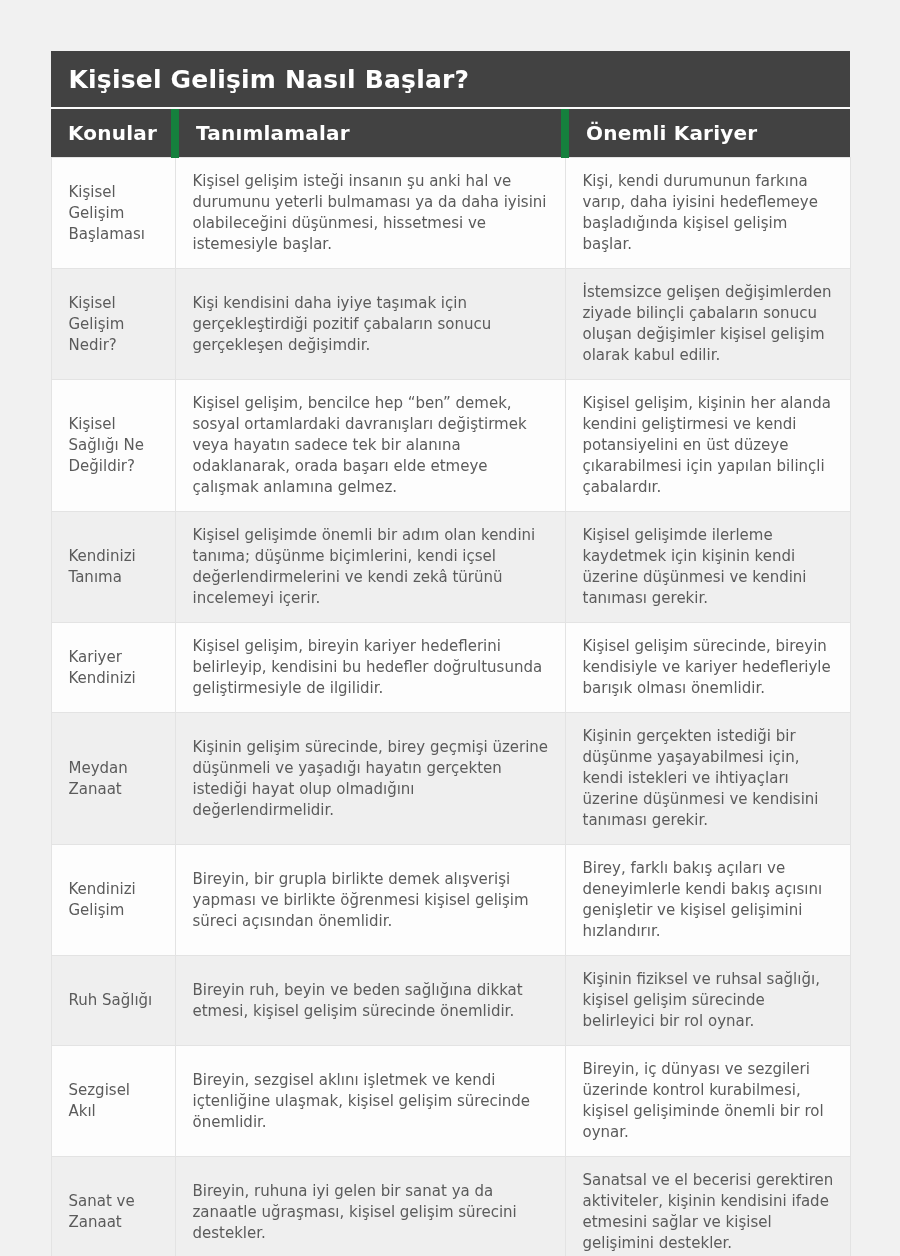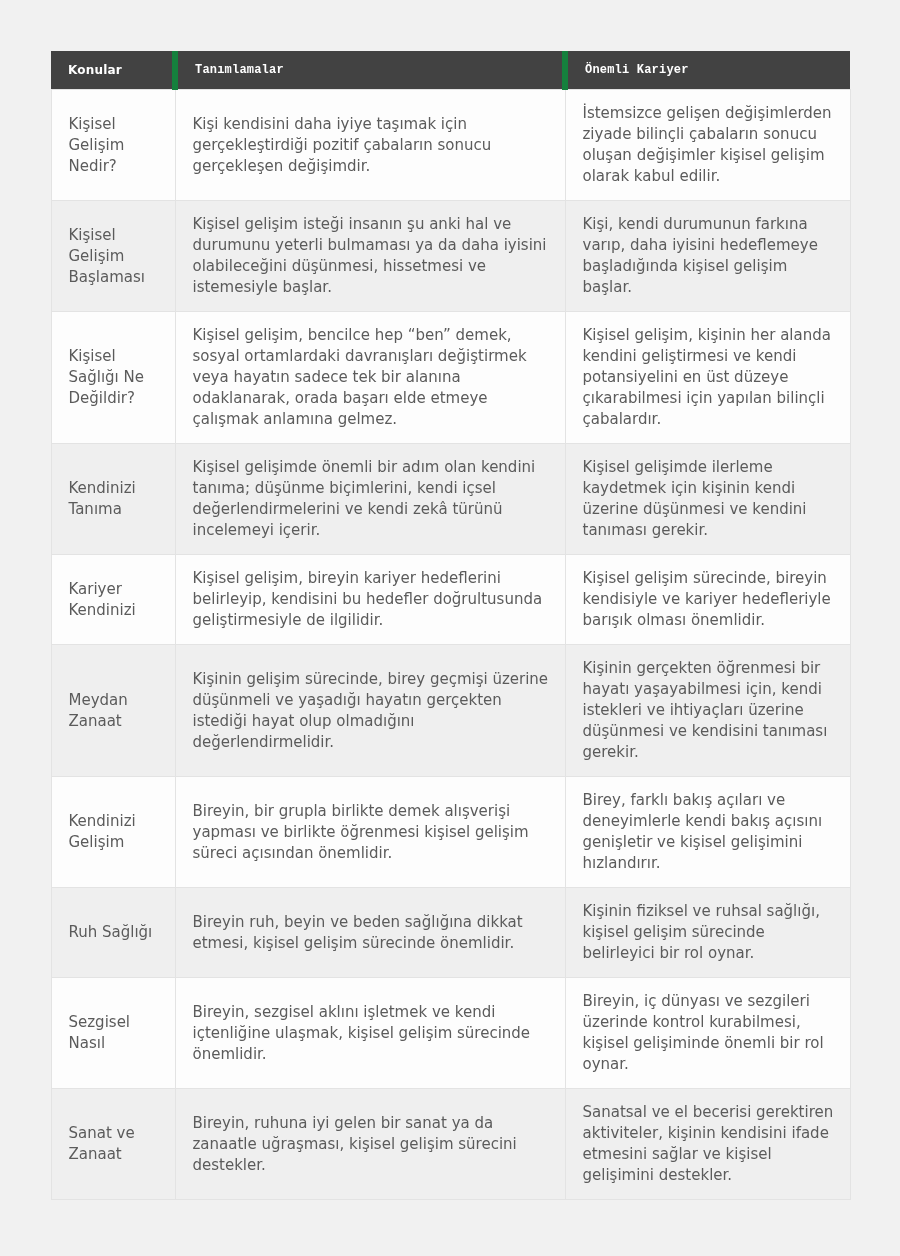"Kişisel Gelişim Nasıl Başlar?" div.title-bar { html: none -> <div>Kişisel Gelişim Nasıl Başlar?</div> }
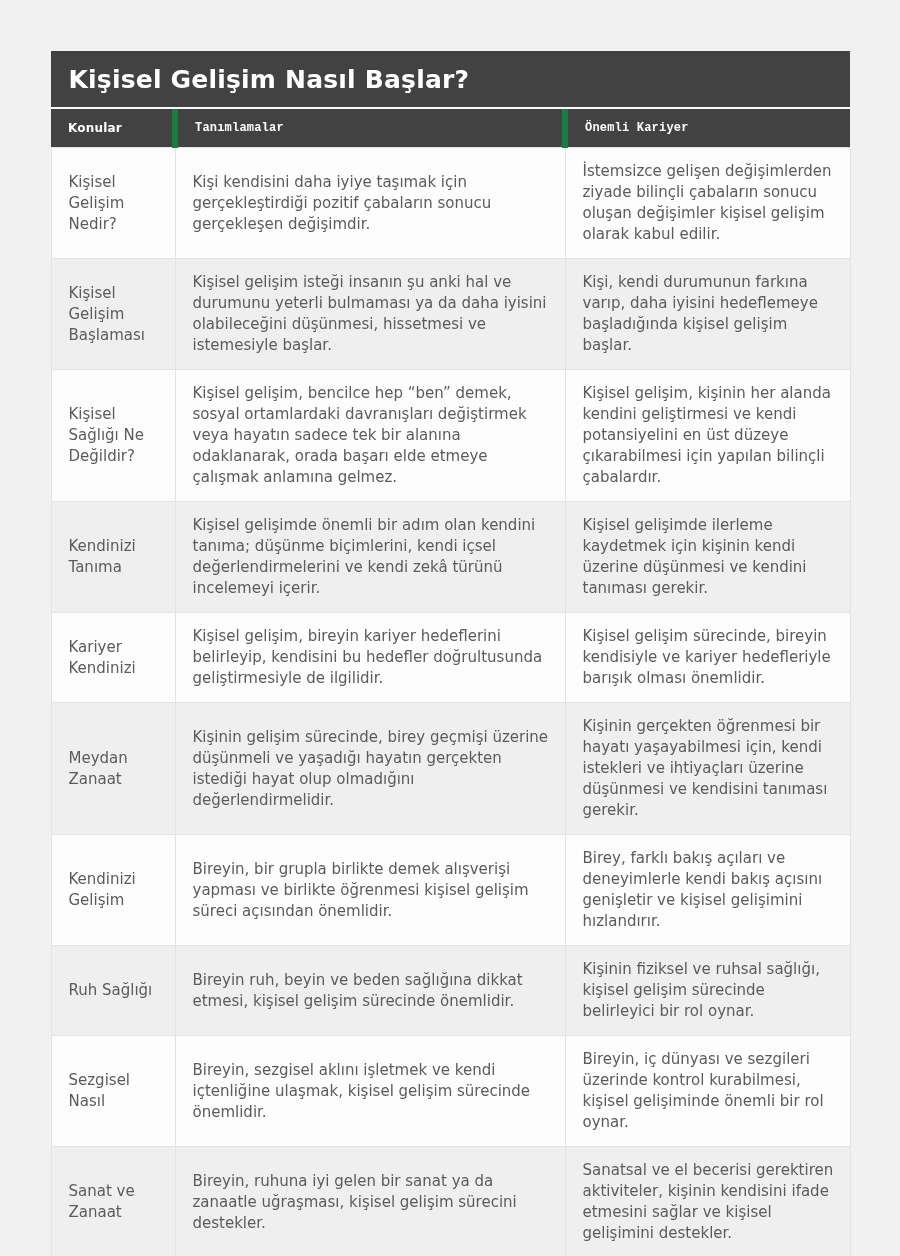"Konular" th { font-size: 12px -> 20px }
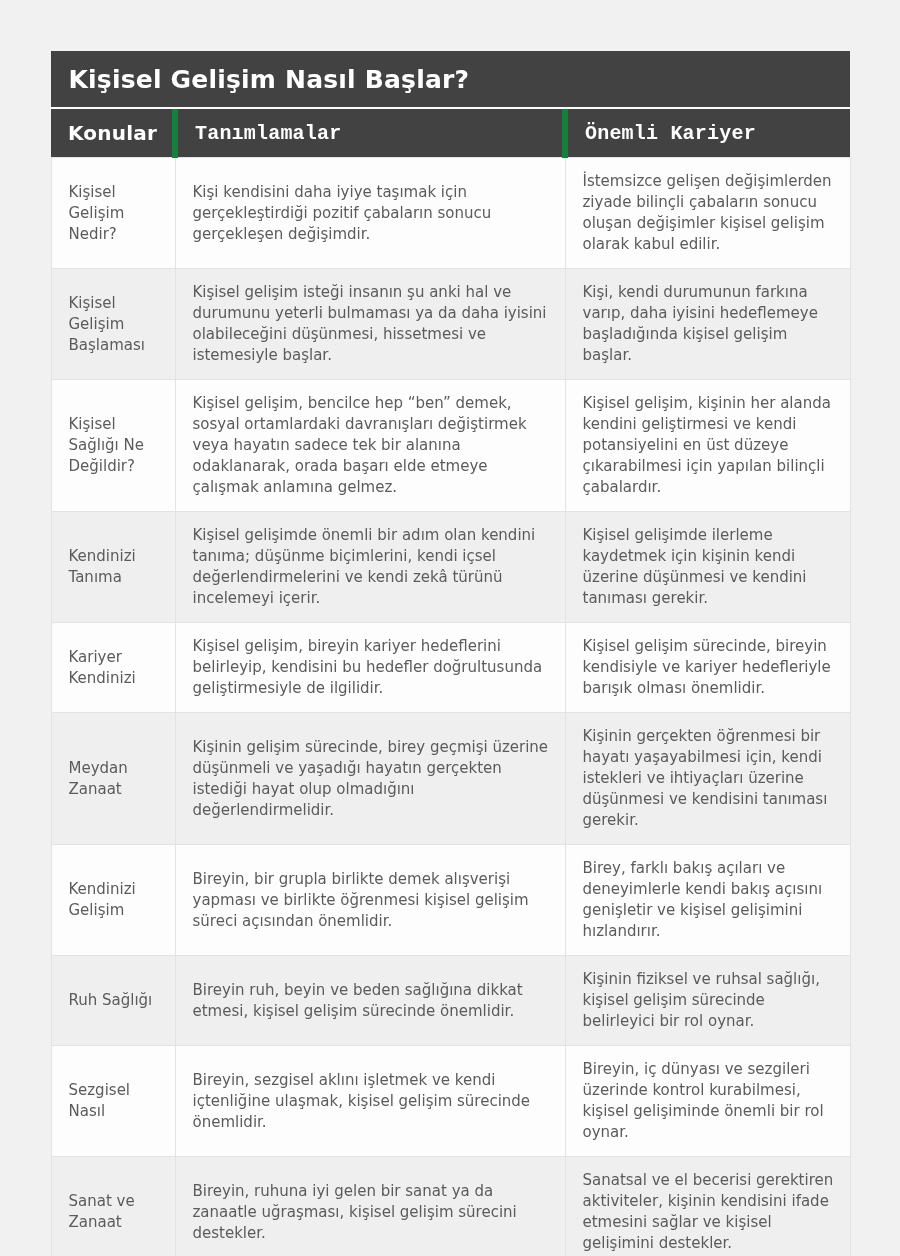"Tanımlamalar" th + th { border-left: 6px solid #15803d -> 8px solid #15803d; font-family: Liberation Mono, monospace -> none }
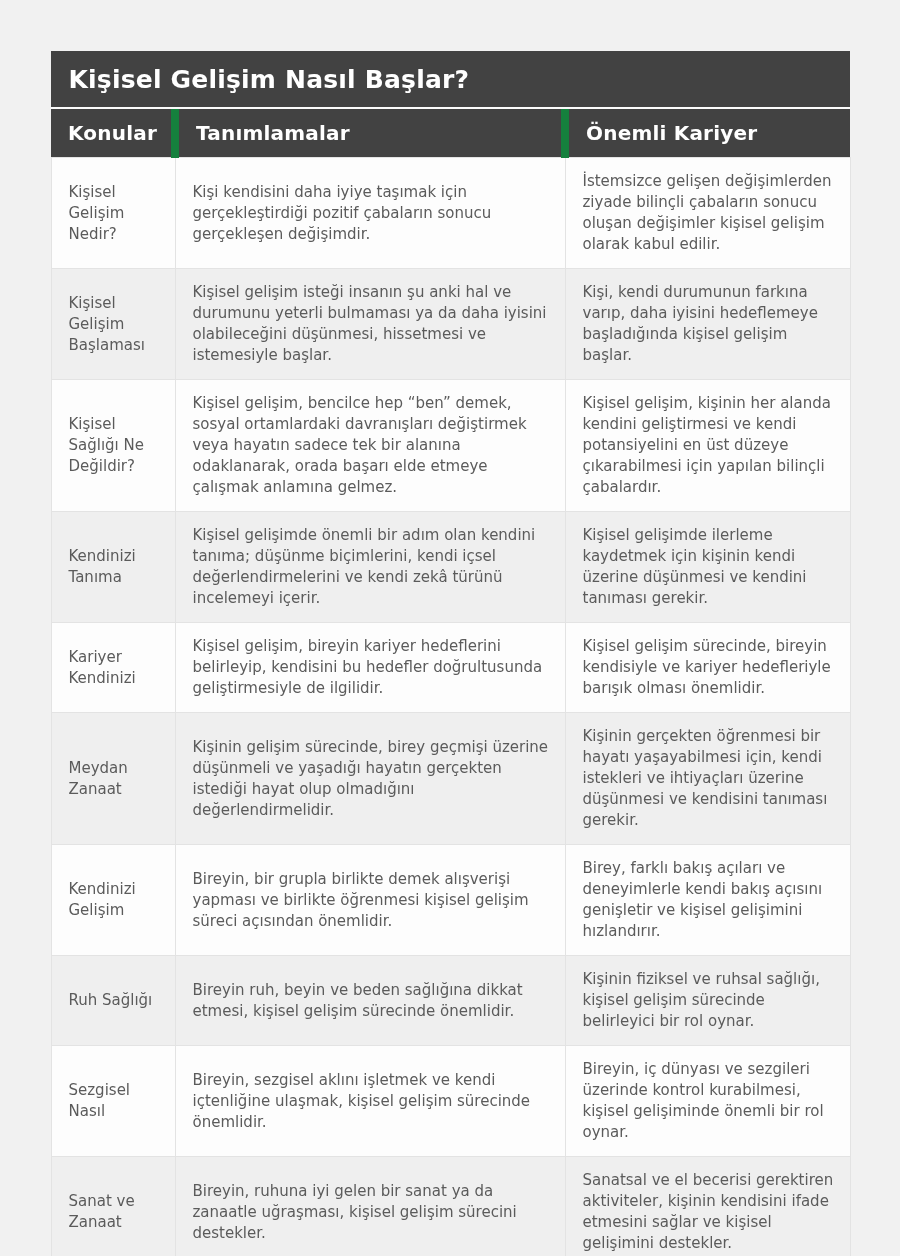"Kişisel Gelişim Nedir?" tr { order: before "Kişisel Gelişim Başlaması" -> after "Kişisel Gelişim Başlaması" }
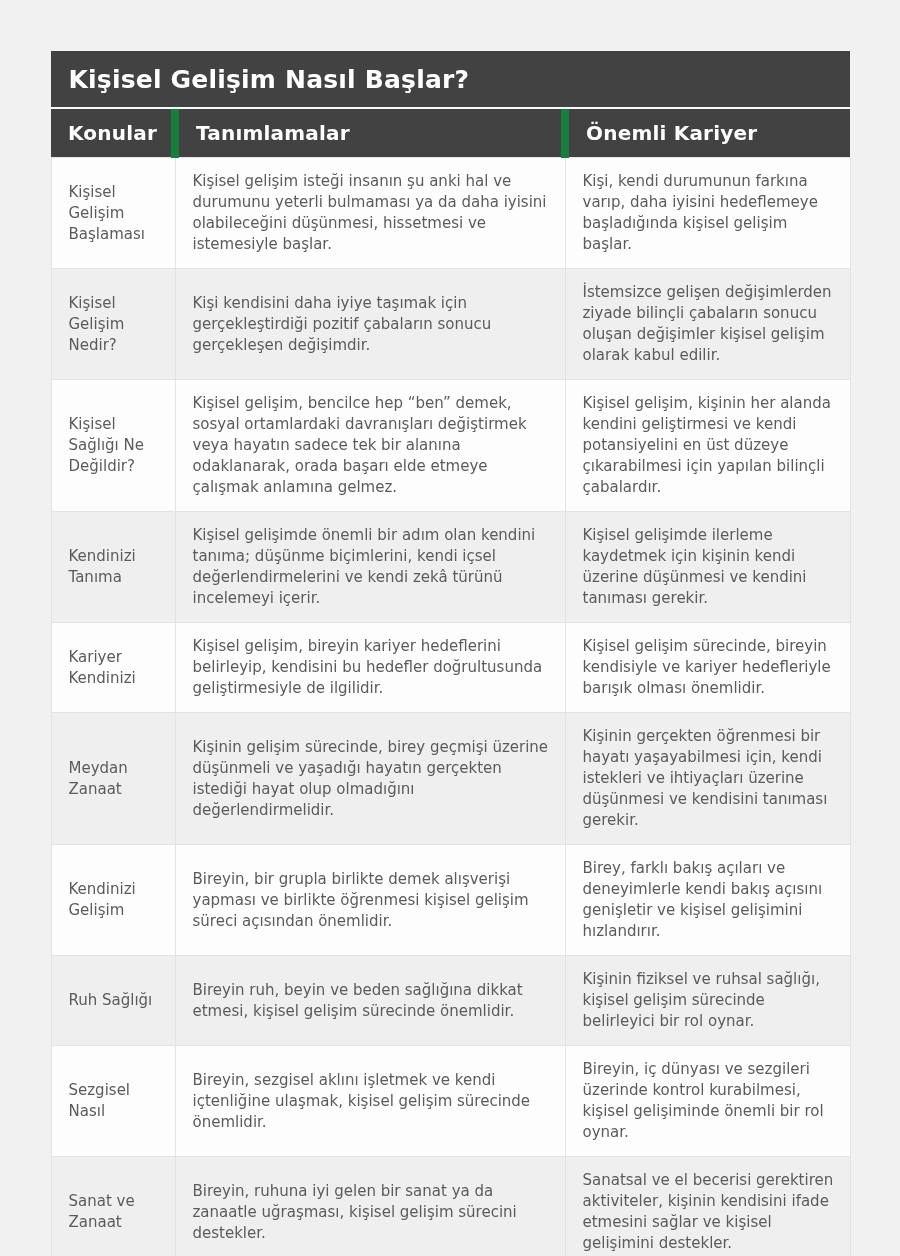"Kişinin gerçekten öğrenmesi bir hayatı" td { text: öğrenmesi bir hayatı -> istediği bir düşünme }
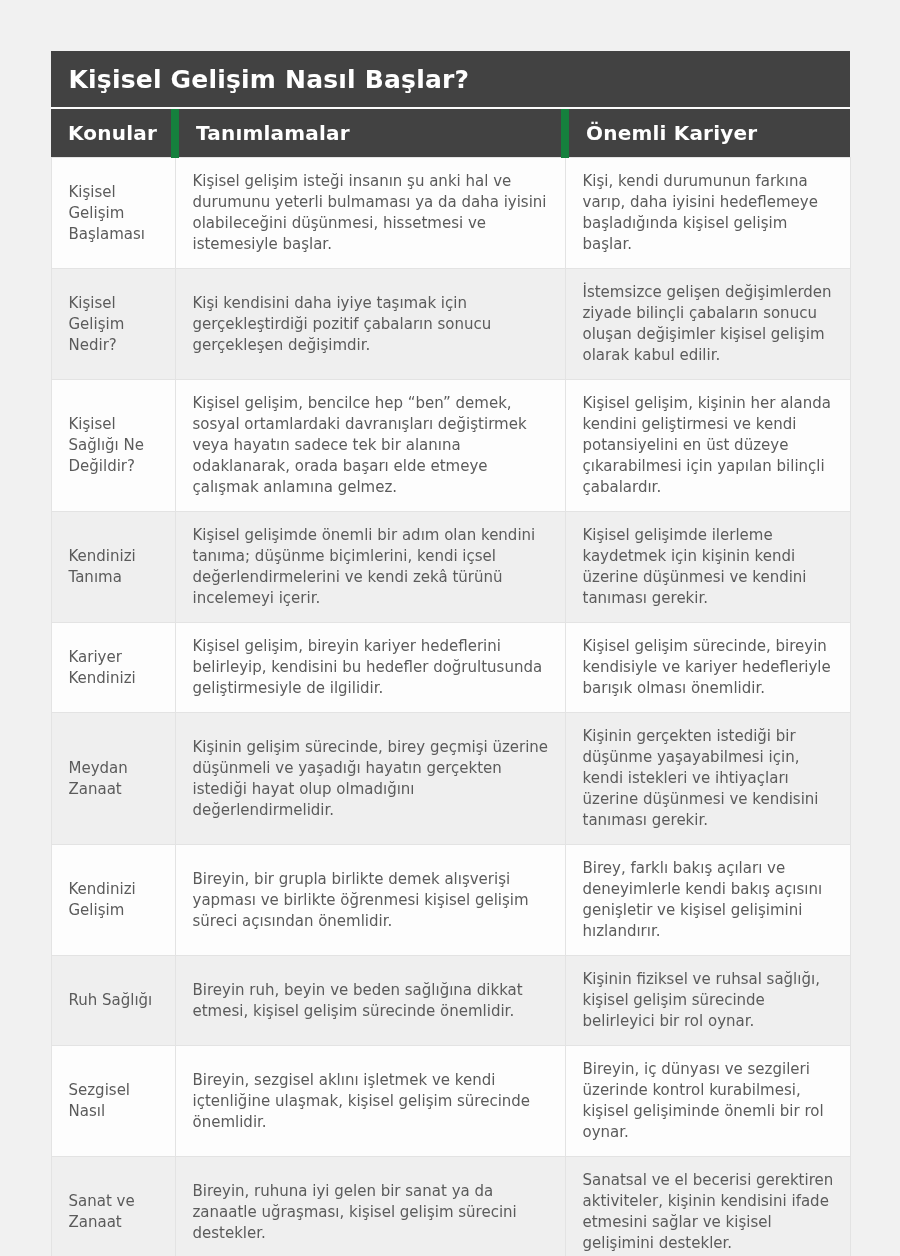"Sezgisel Nasıl" td { text: Nasıl -> Akıl }
